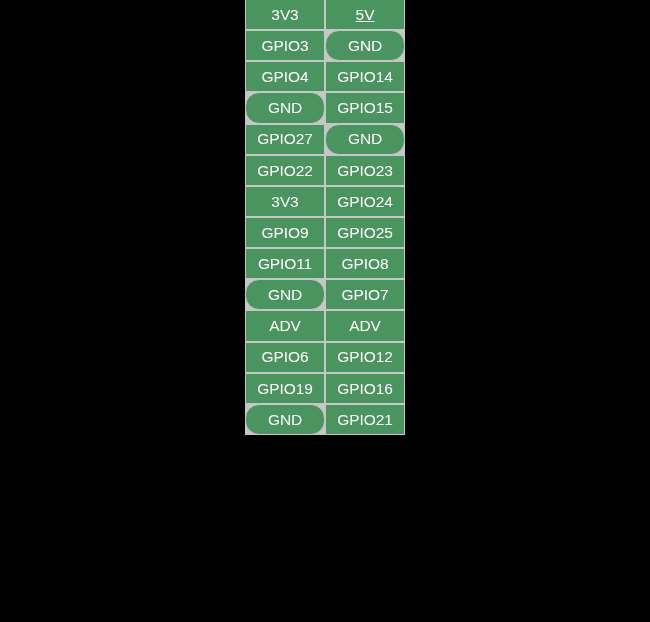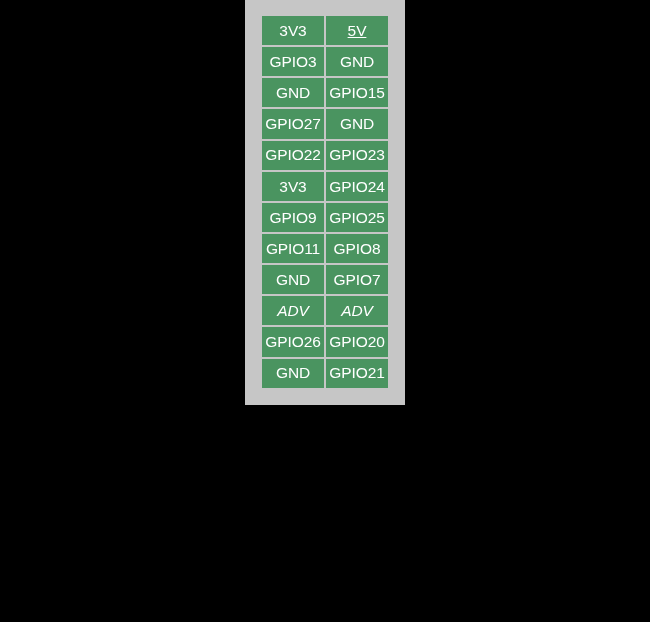"3V3" #pinout-table { padding: 16px -> 0 }
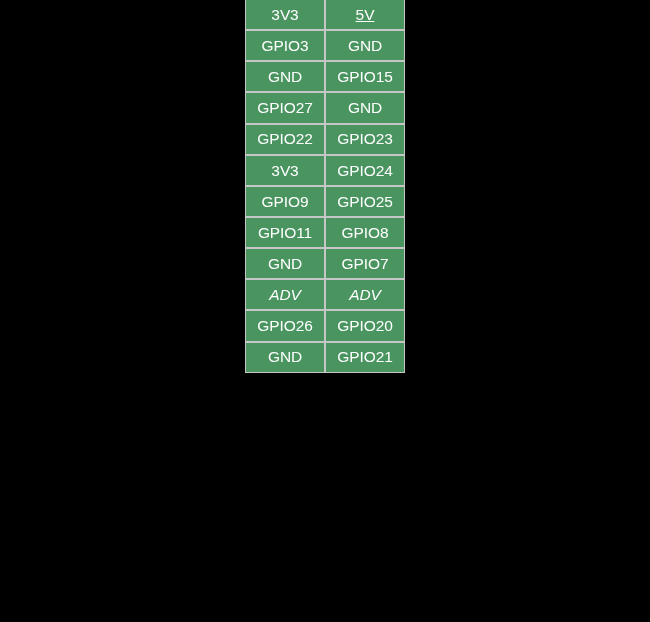"GND" td.t-gnd { border-radius: none -> 14px }
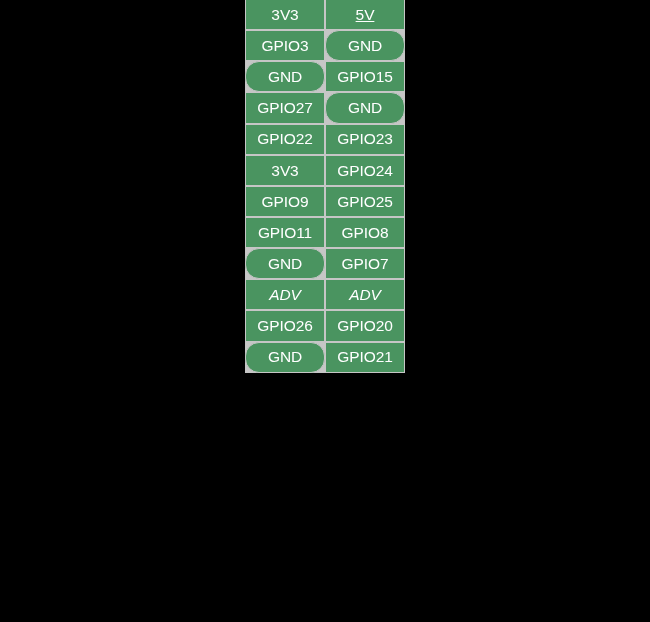"GPIO4" tr { html: none -> <tr> <td>GPIO4</td> <td>GPIO14</td> </tr> }
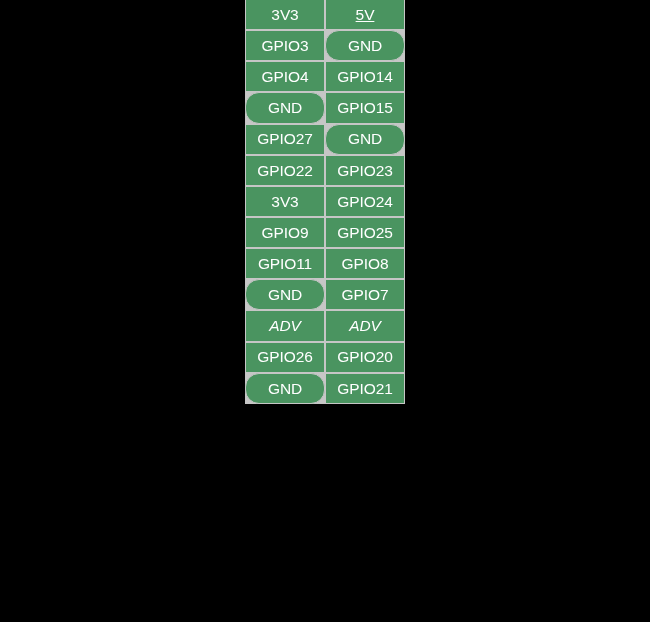"ADV" td.t-adv { font-style: italic -> none }
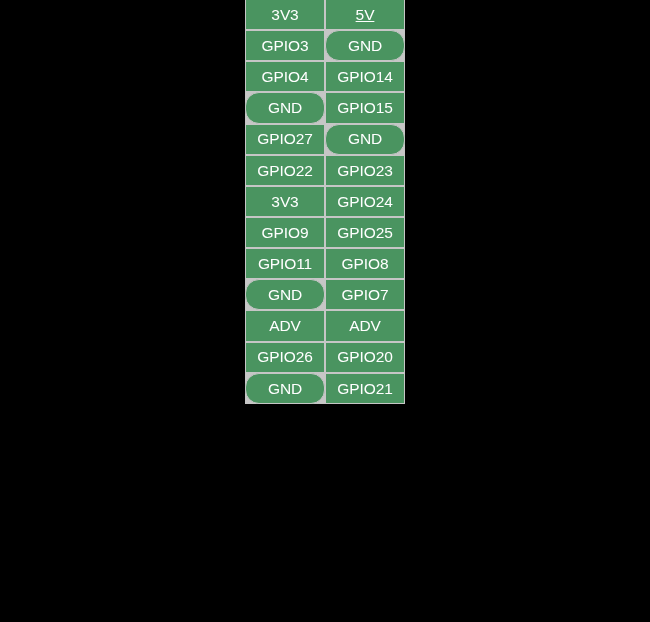"GPIO6" tr { html: none -> <tr> <td>GPIO6</td> <td>GPIO12</td> </tr> }
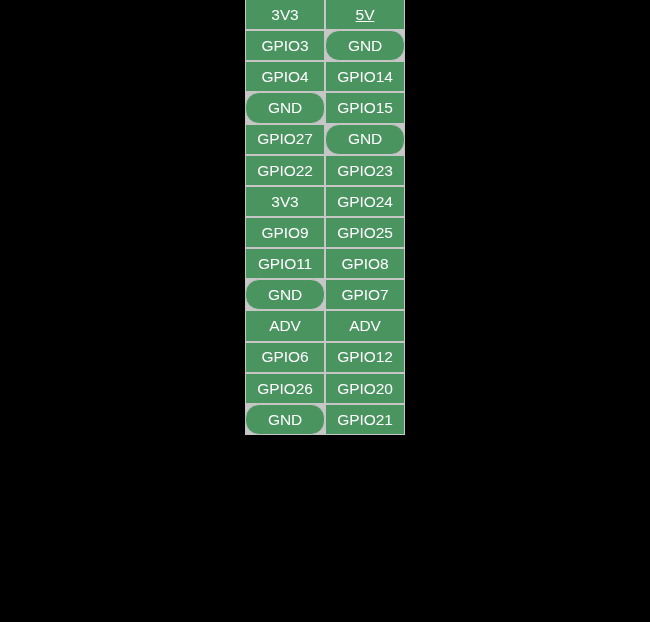"GPIO19" tr { html: none -> <tr> <td>GPIO19</td> <td>GPIO16</td> </tr> }
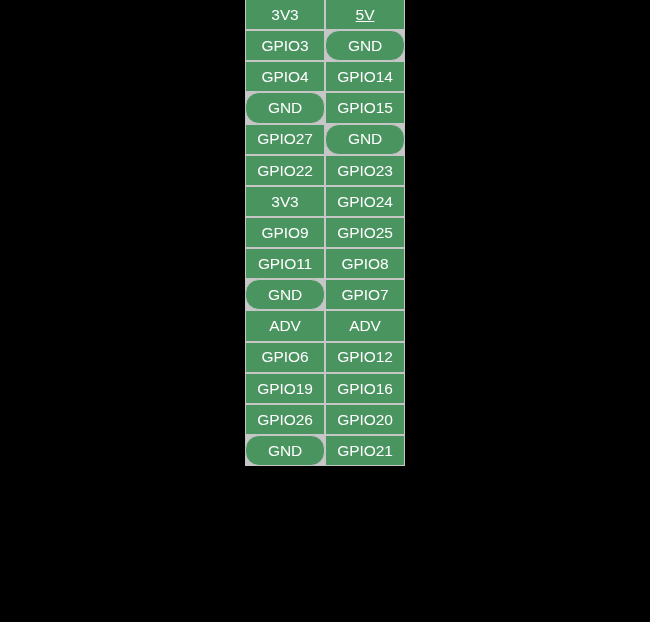"GPIO26" tr { html: <tr> <td>GPIO26</td> <td>GPIO20</td> </tr> -> none }
